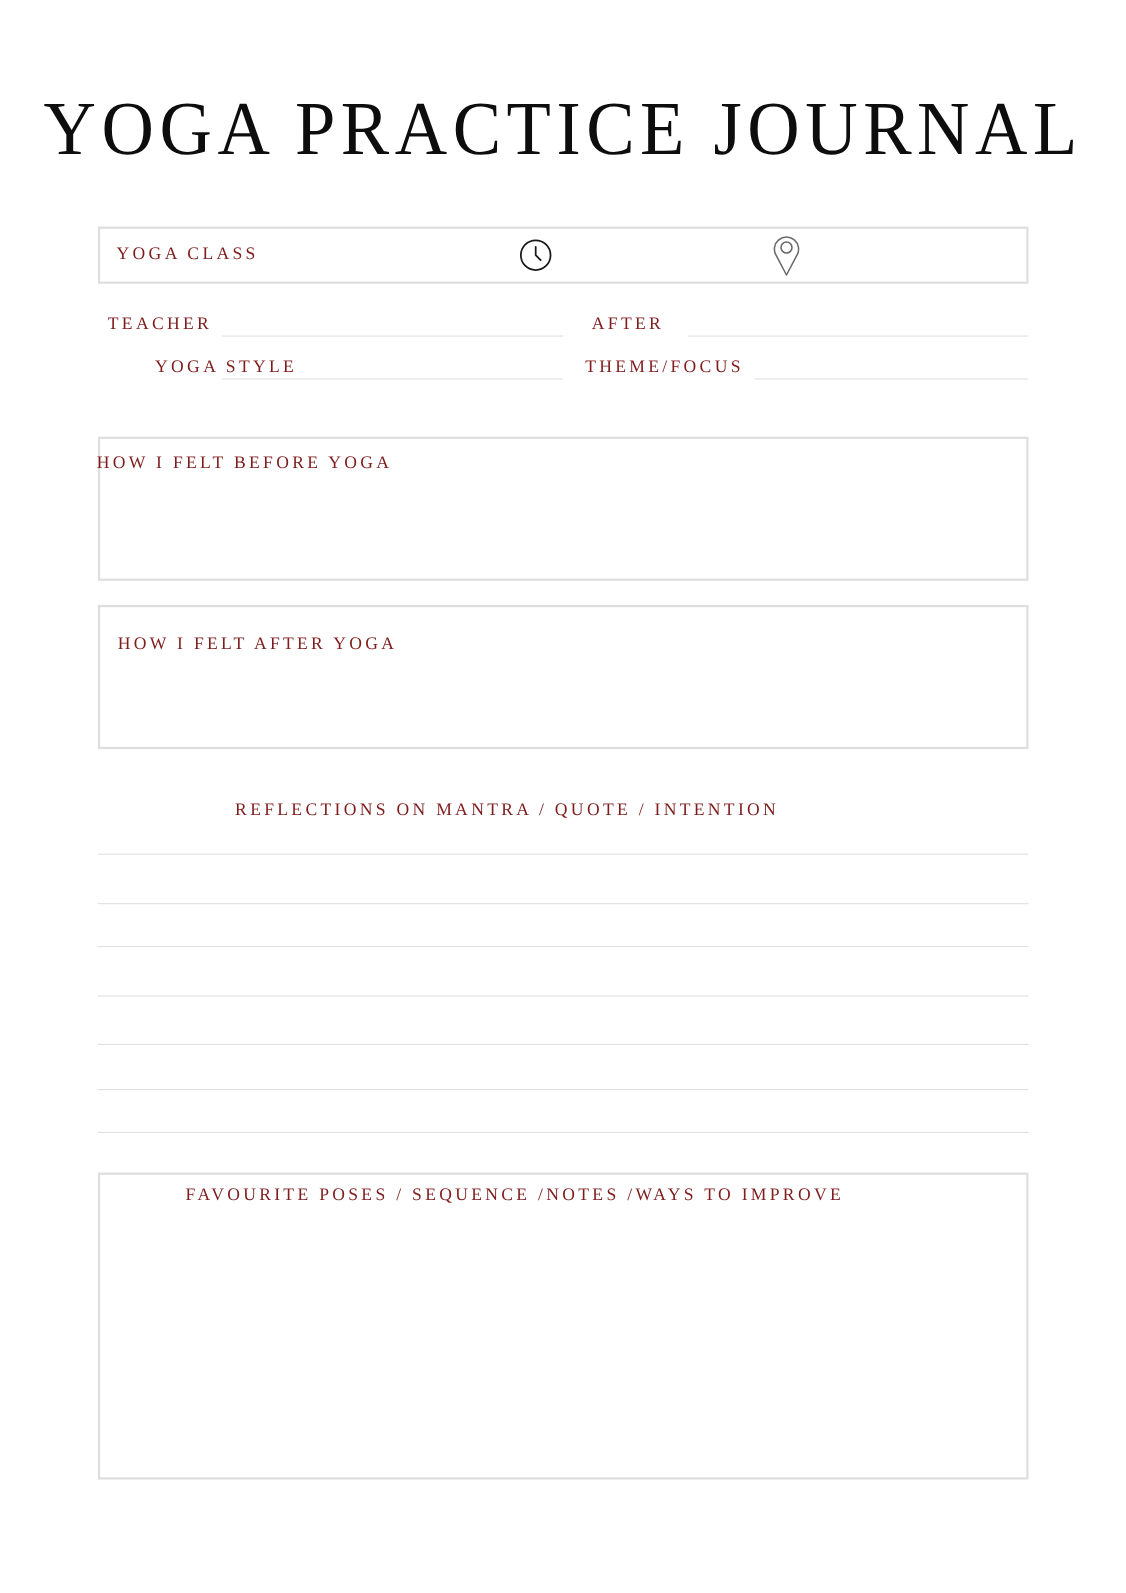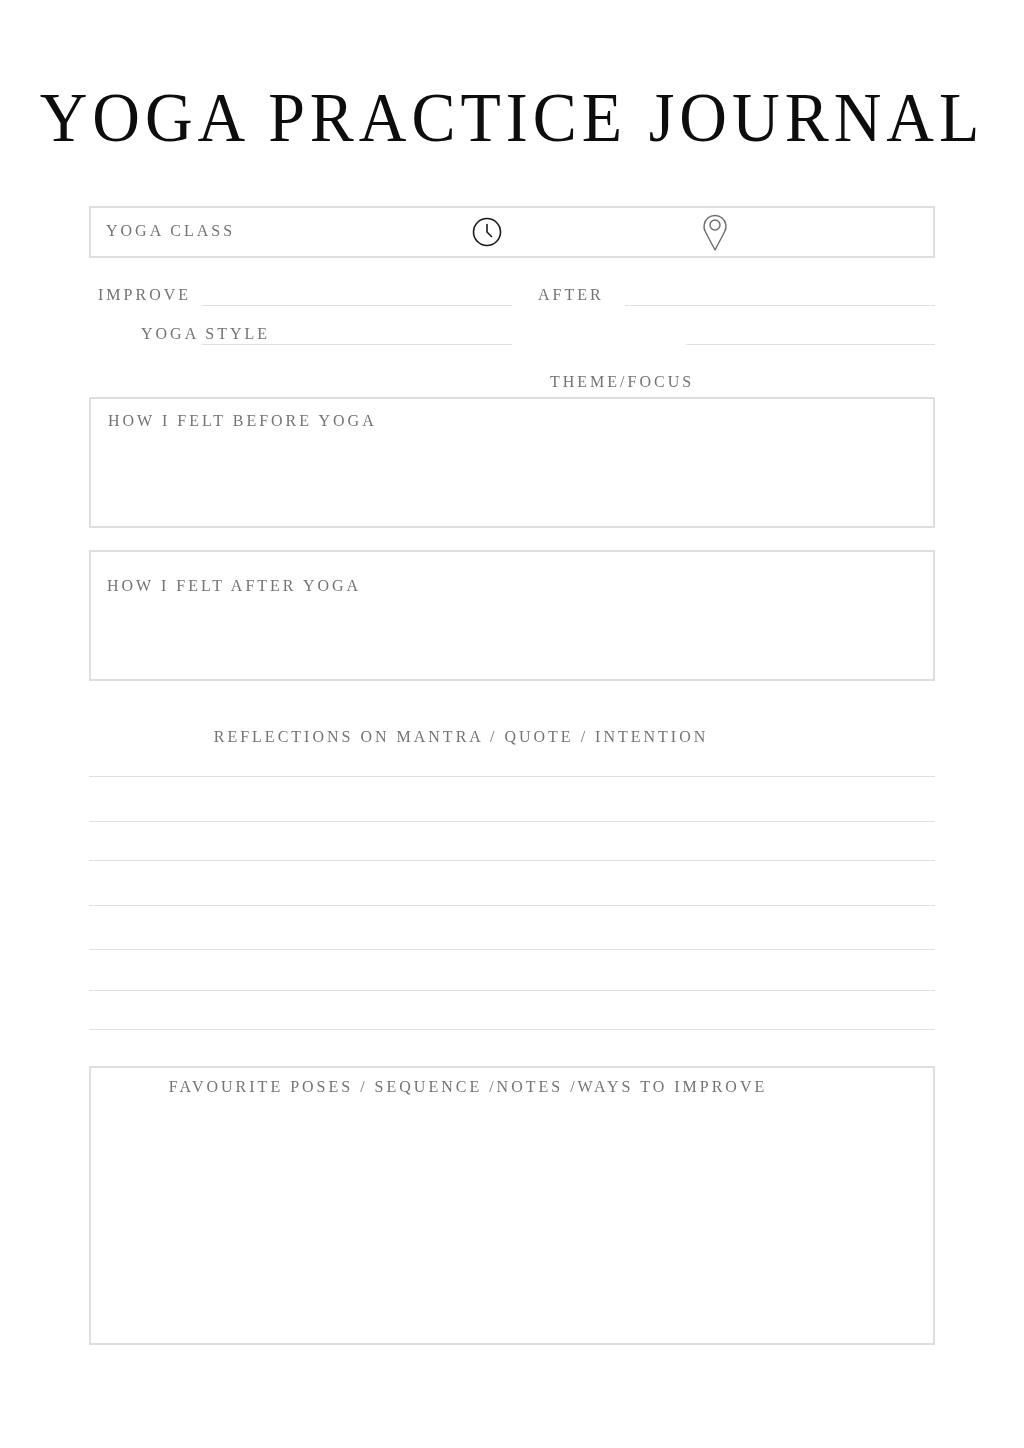"YOGA CLASS" .label { color: #737373 -> #7f1d1d }
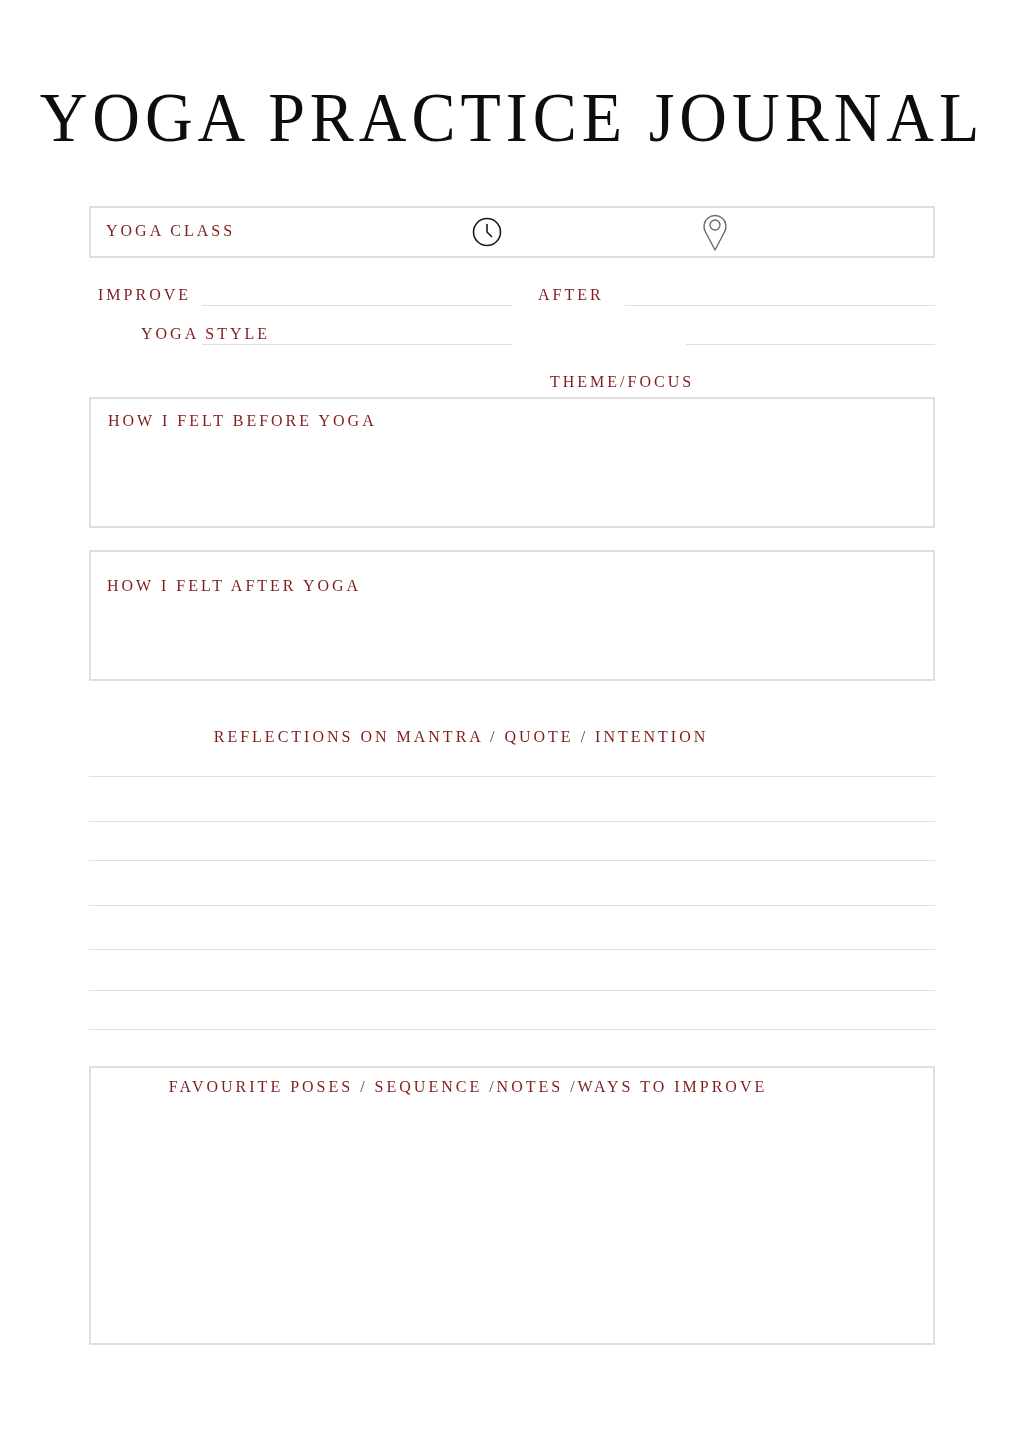"IMPROVE" div.abs { text: IMPROVE -> TEACHER }
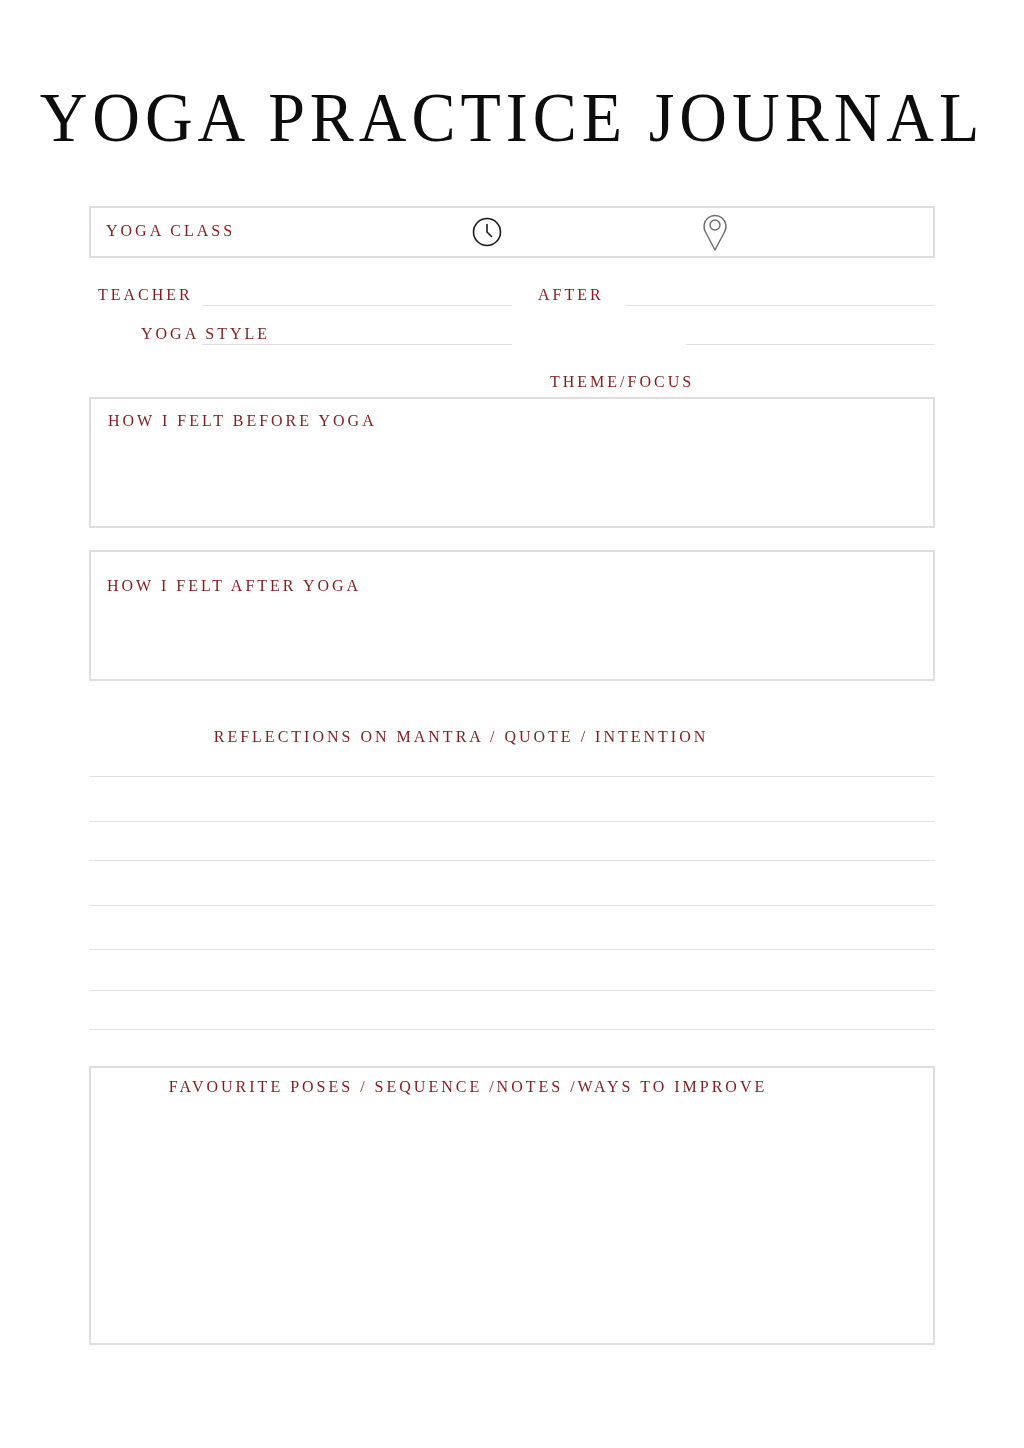"THEME/FOCUS" div.abs { left: 550px -> 532px; margin-top: 48px -> none }
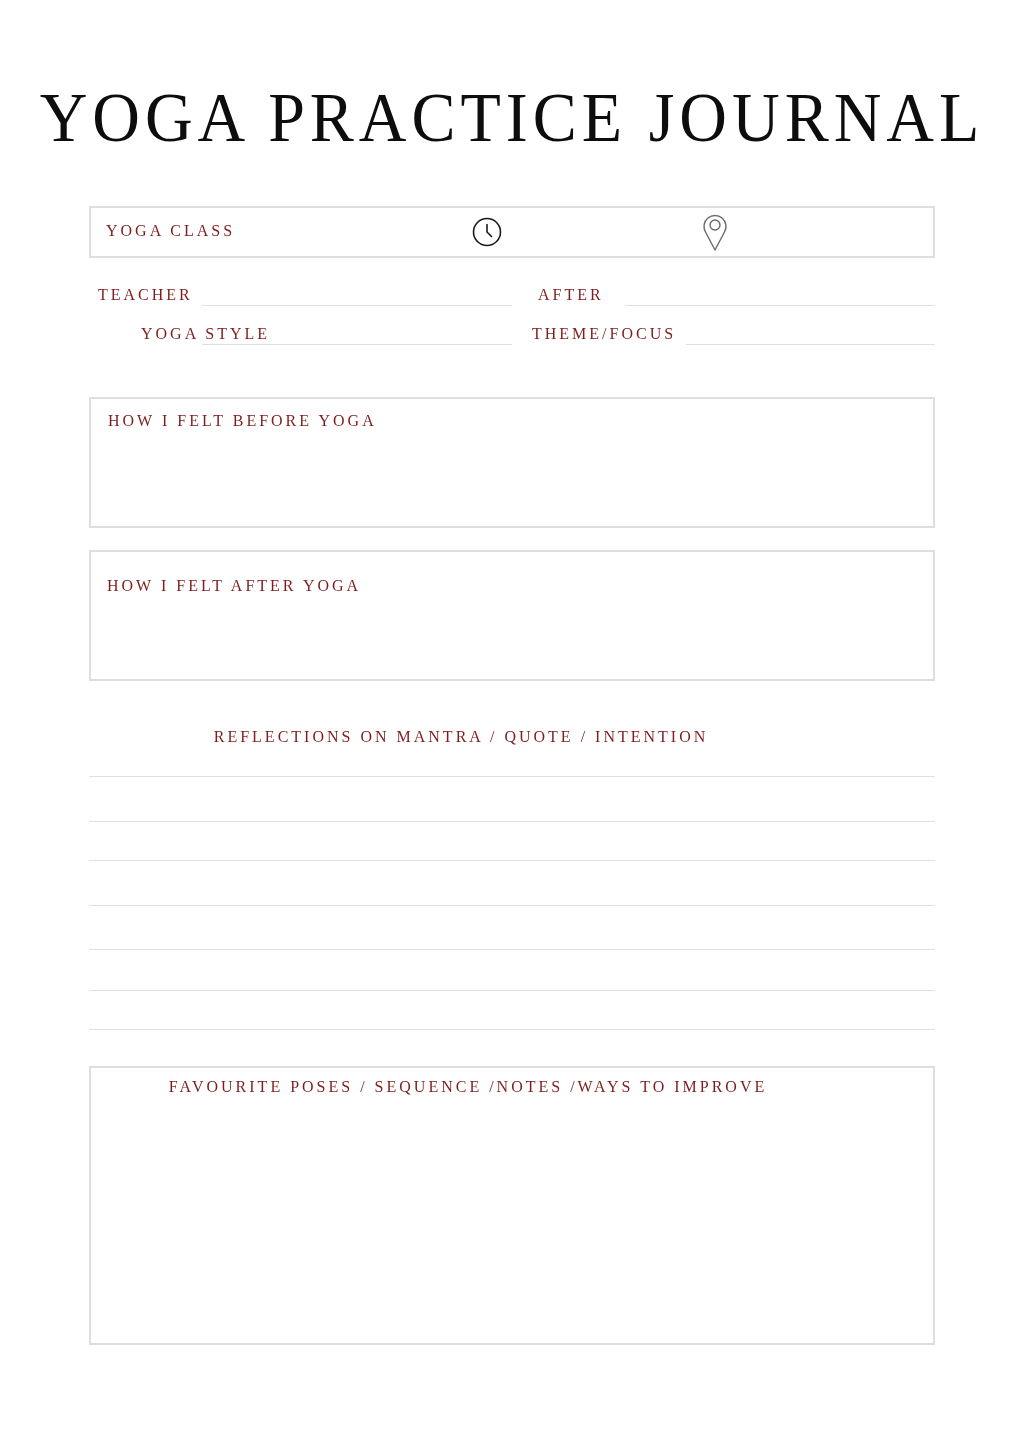"HOW I FELT BEFORE YOGA" div.abs { left: 108px -> 88px }
